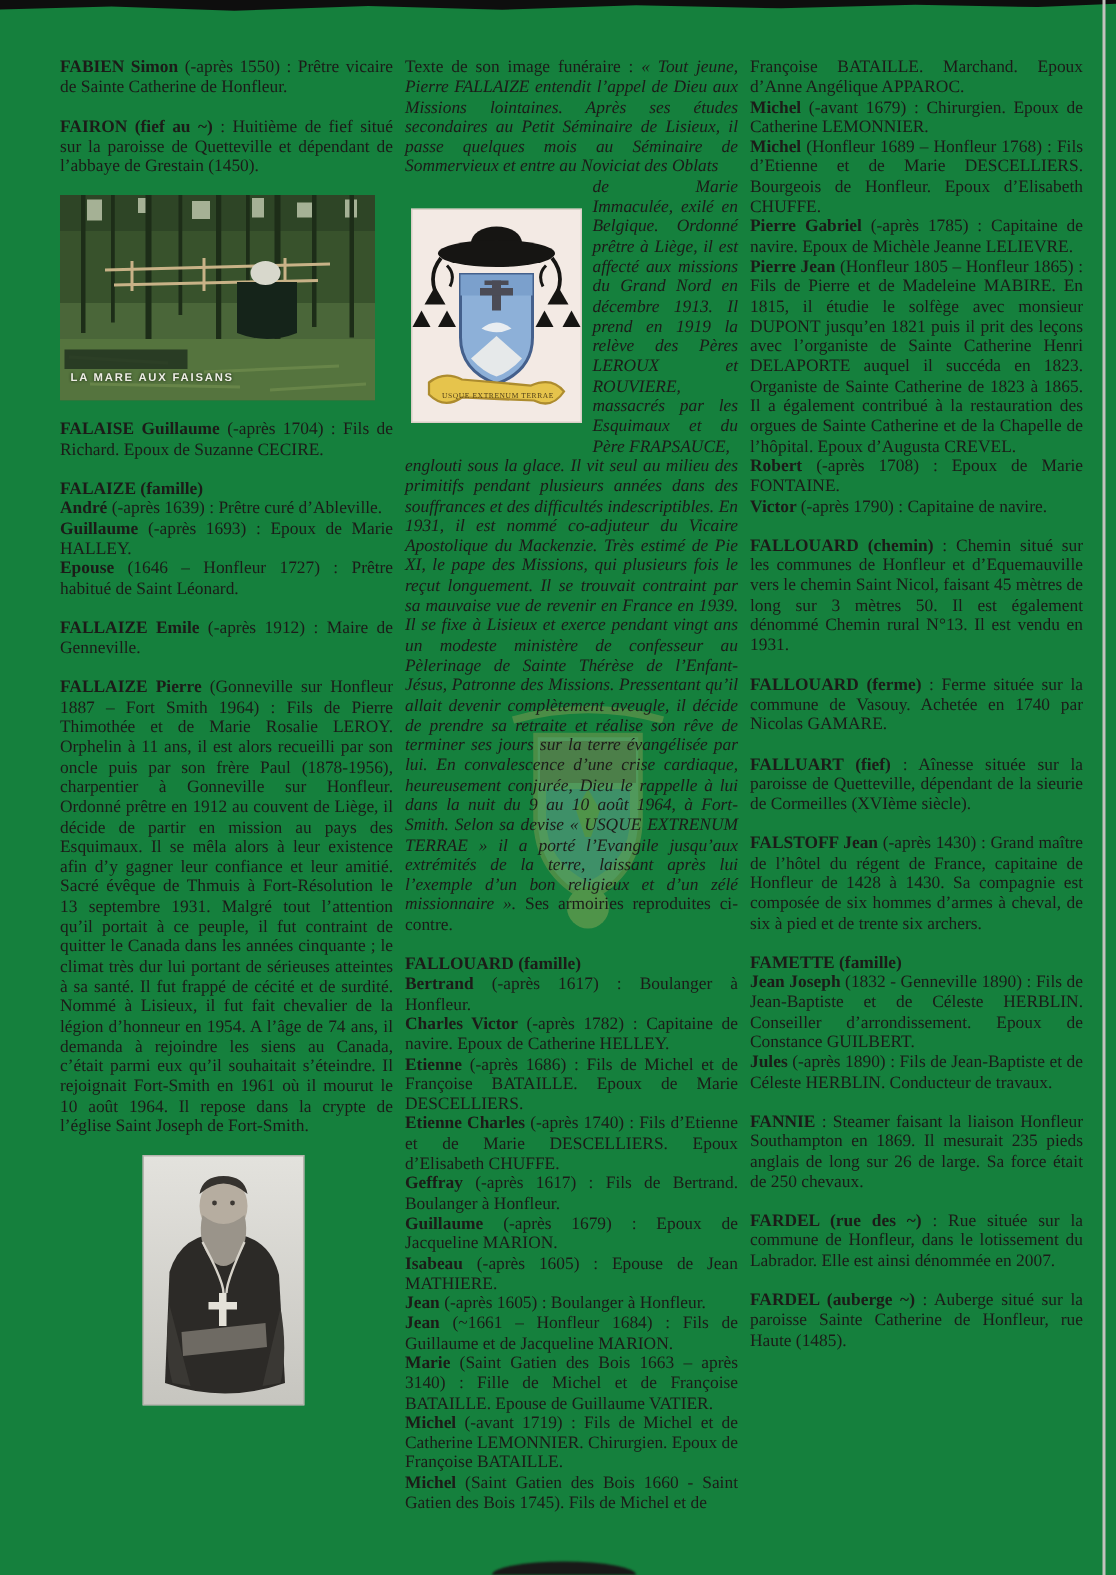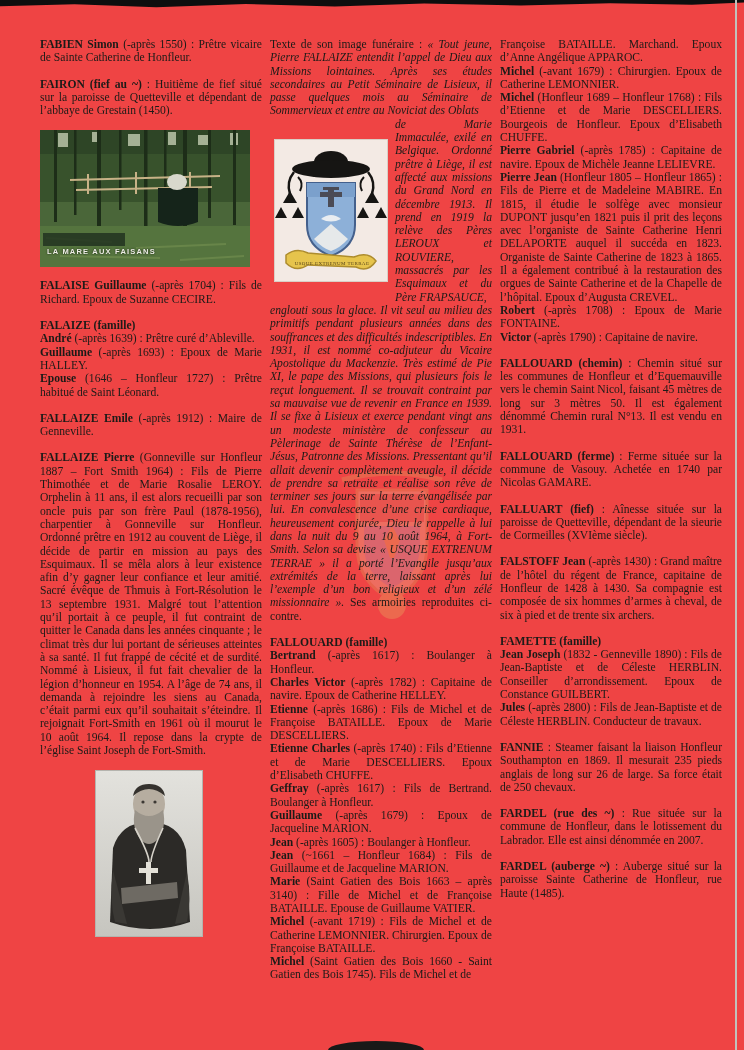"FABIEN Simon (-après 1550) :" .page { background: #ef4444 -> #15803d }
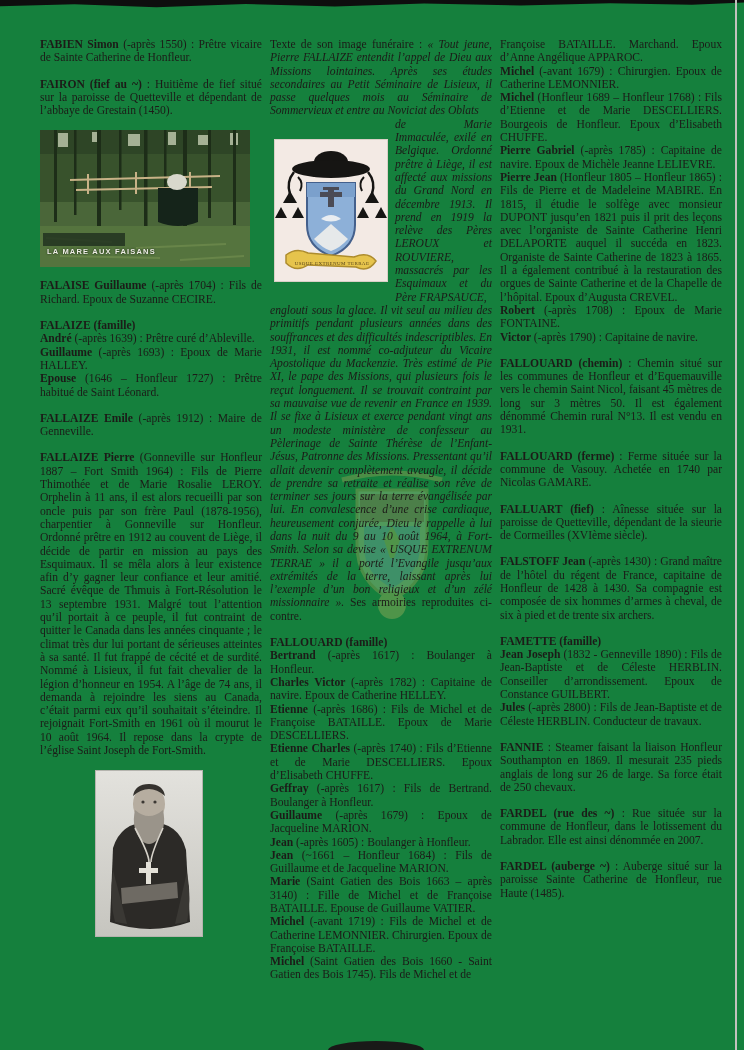"(-après 2800) : Fils de" span { text: 2800 -> 1890 }
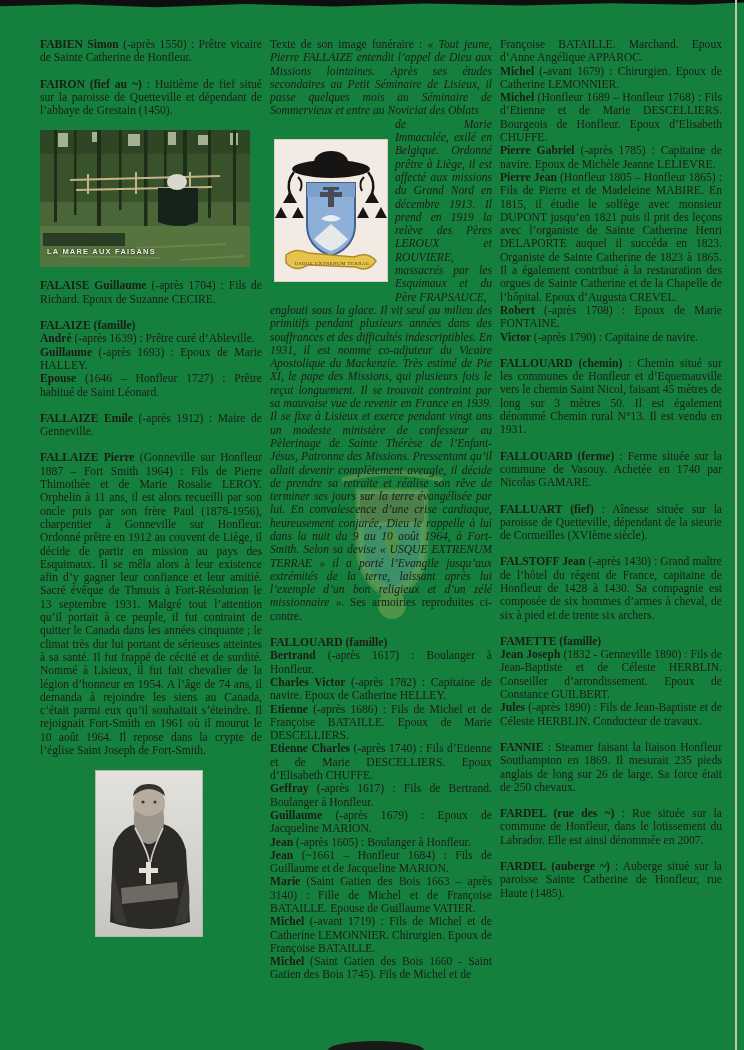"Isabeau (-après 1605) : Epouse" div.entry { html: none -> <div><span>Isabeau </span><span>(-après 1605) : Epouse de Jean MATHIERE.</span></div> }
